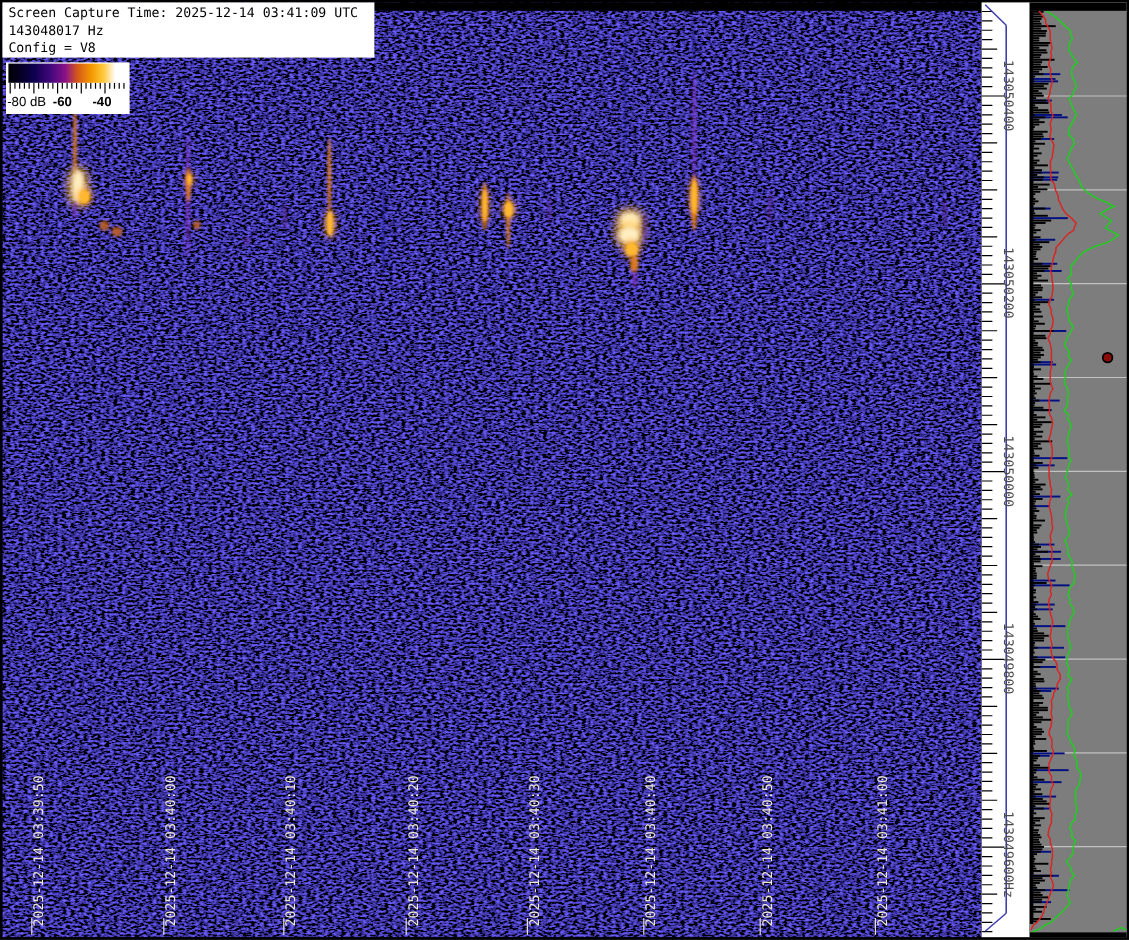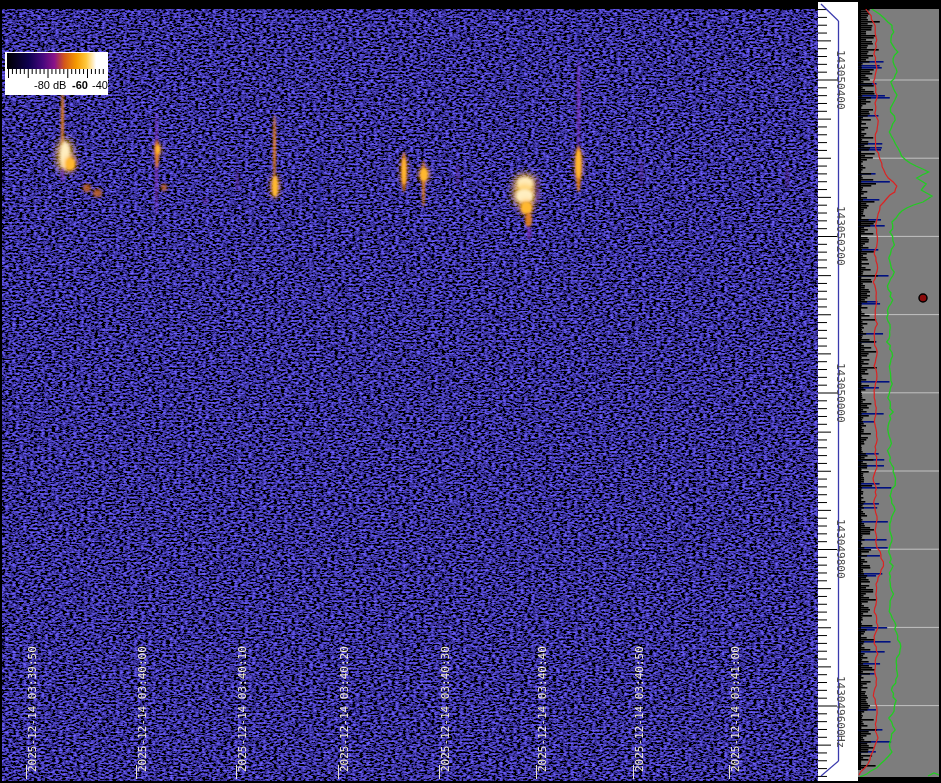"Screen Capture Time: 2025-12-14 03:41:09" div.infobox { html: none -> <div><span>Screen Capture Time: 2025-12-14 03:41:09 UTC</span> <span>143048017 Hz</span> <span>Config = V8</span></div> }
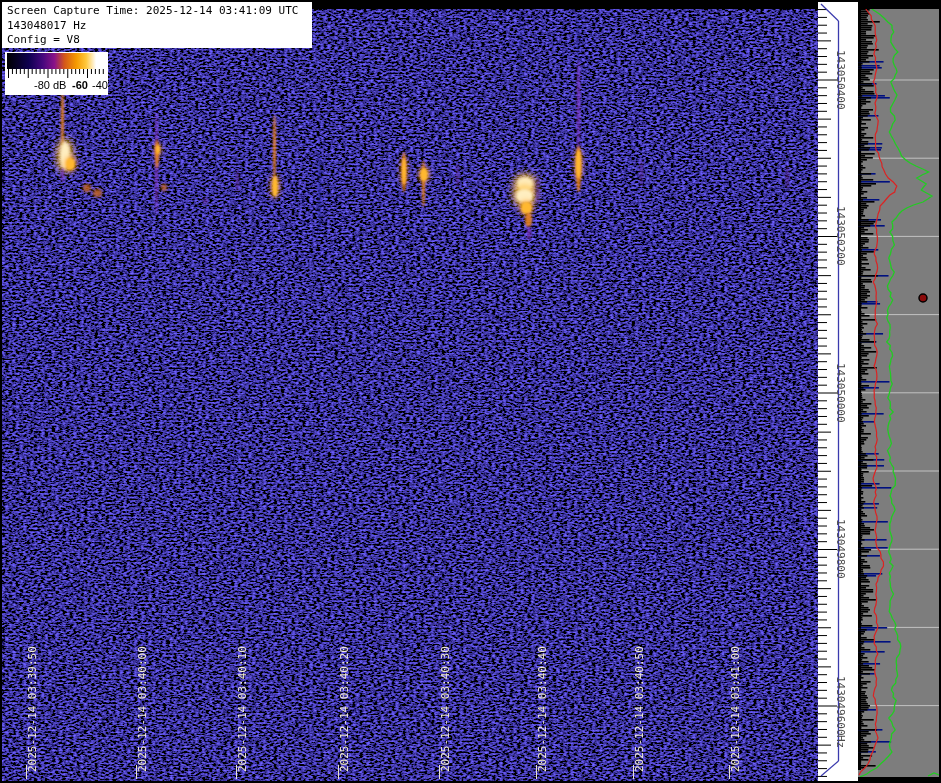"-80 dB" .legend-label { padding-left: 28px -> none }
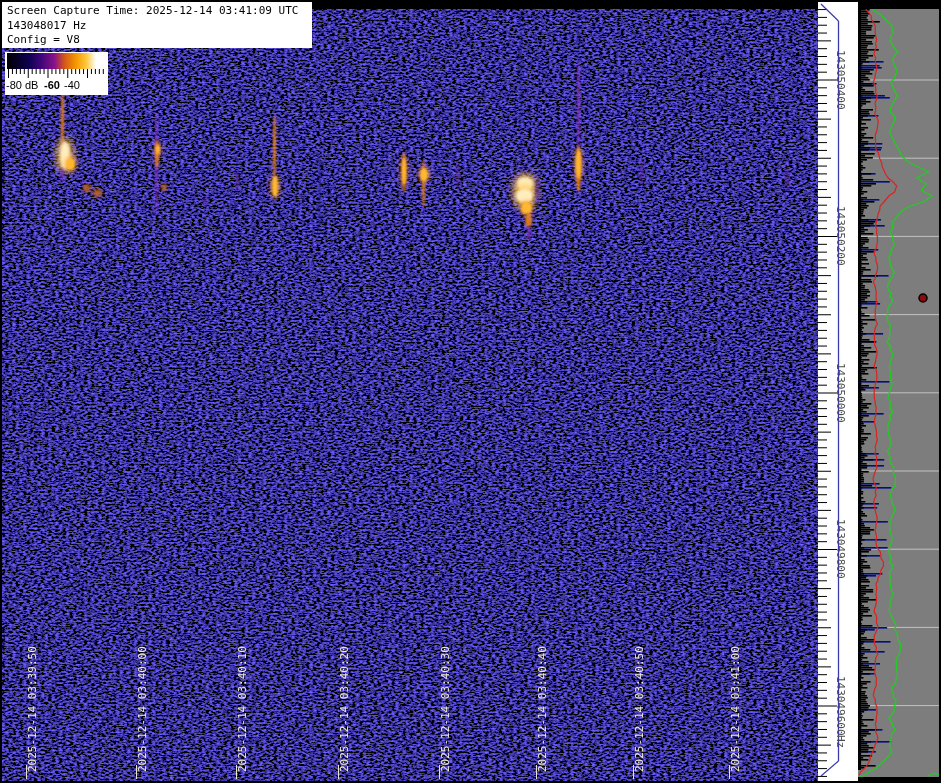"-40" span.legend-label { font-weight: none -> bold; left: 59px -> 72px }
